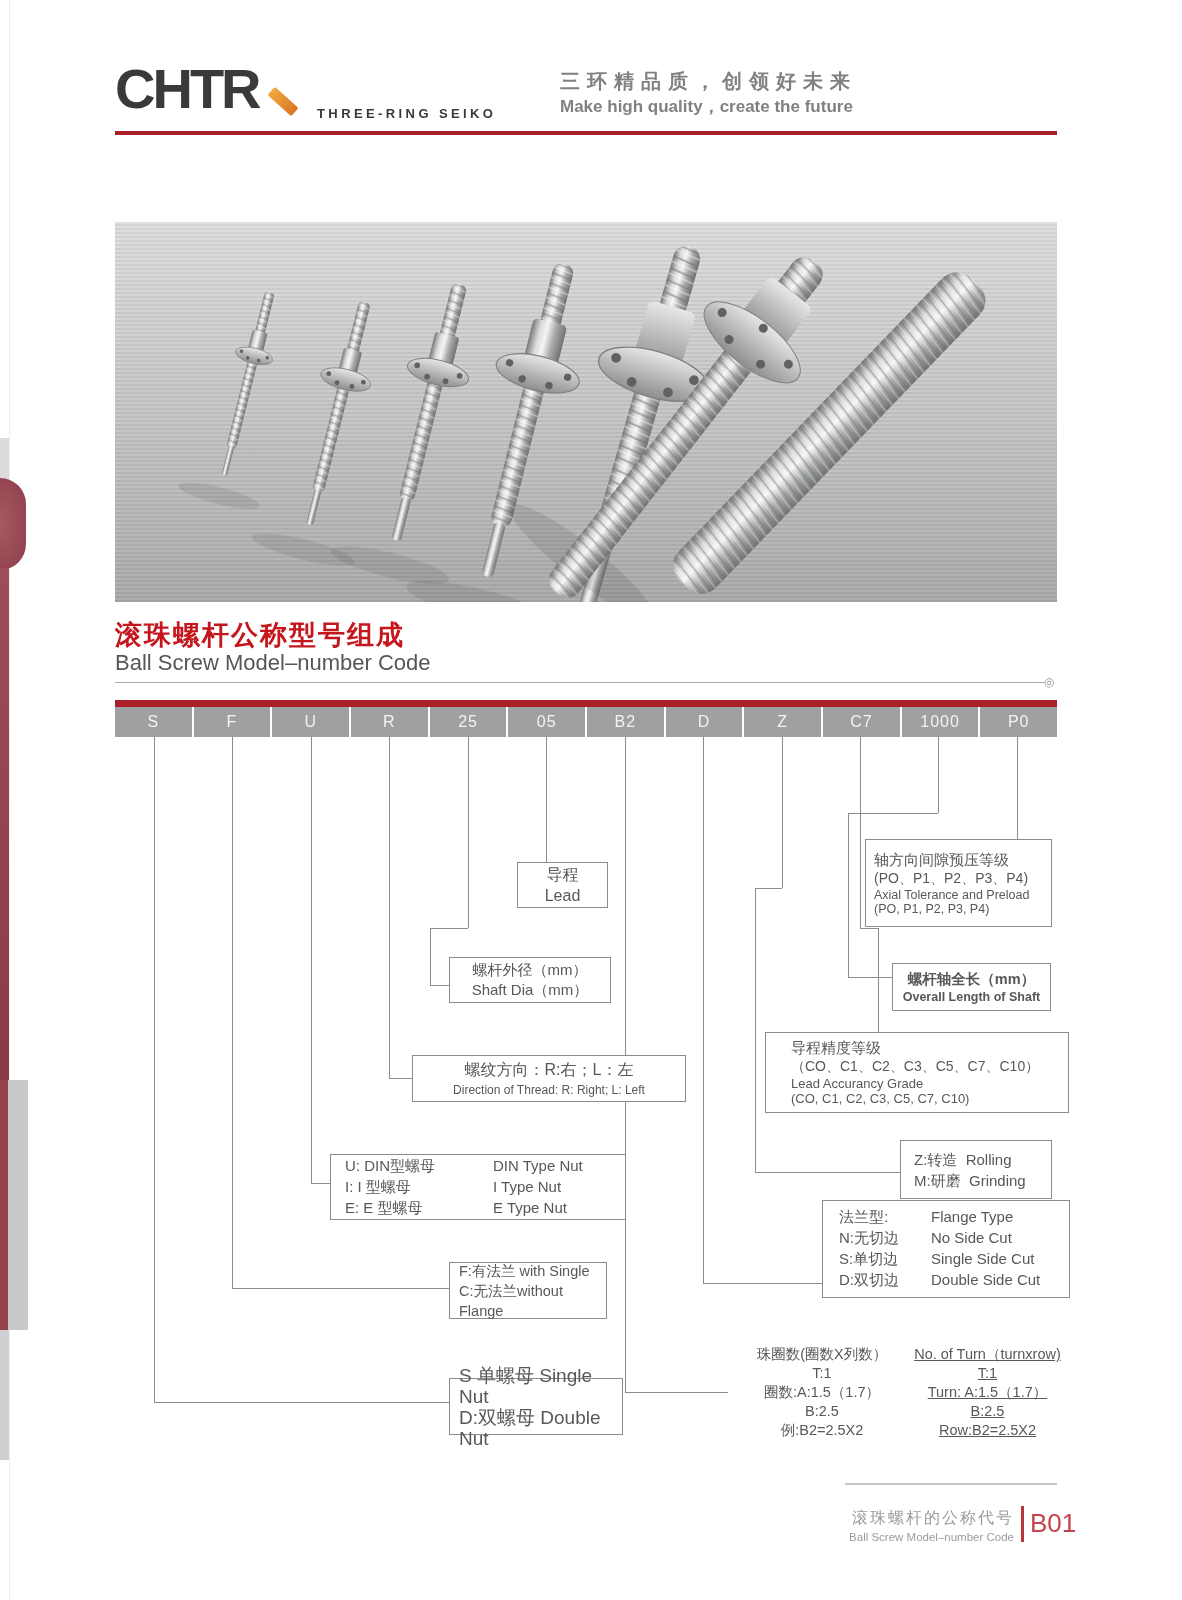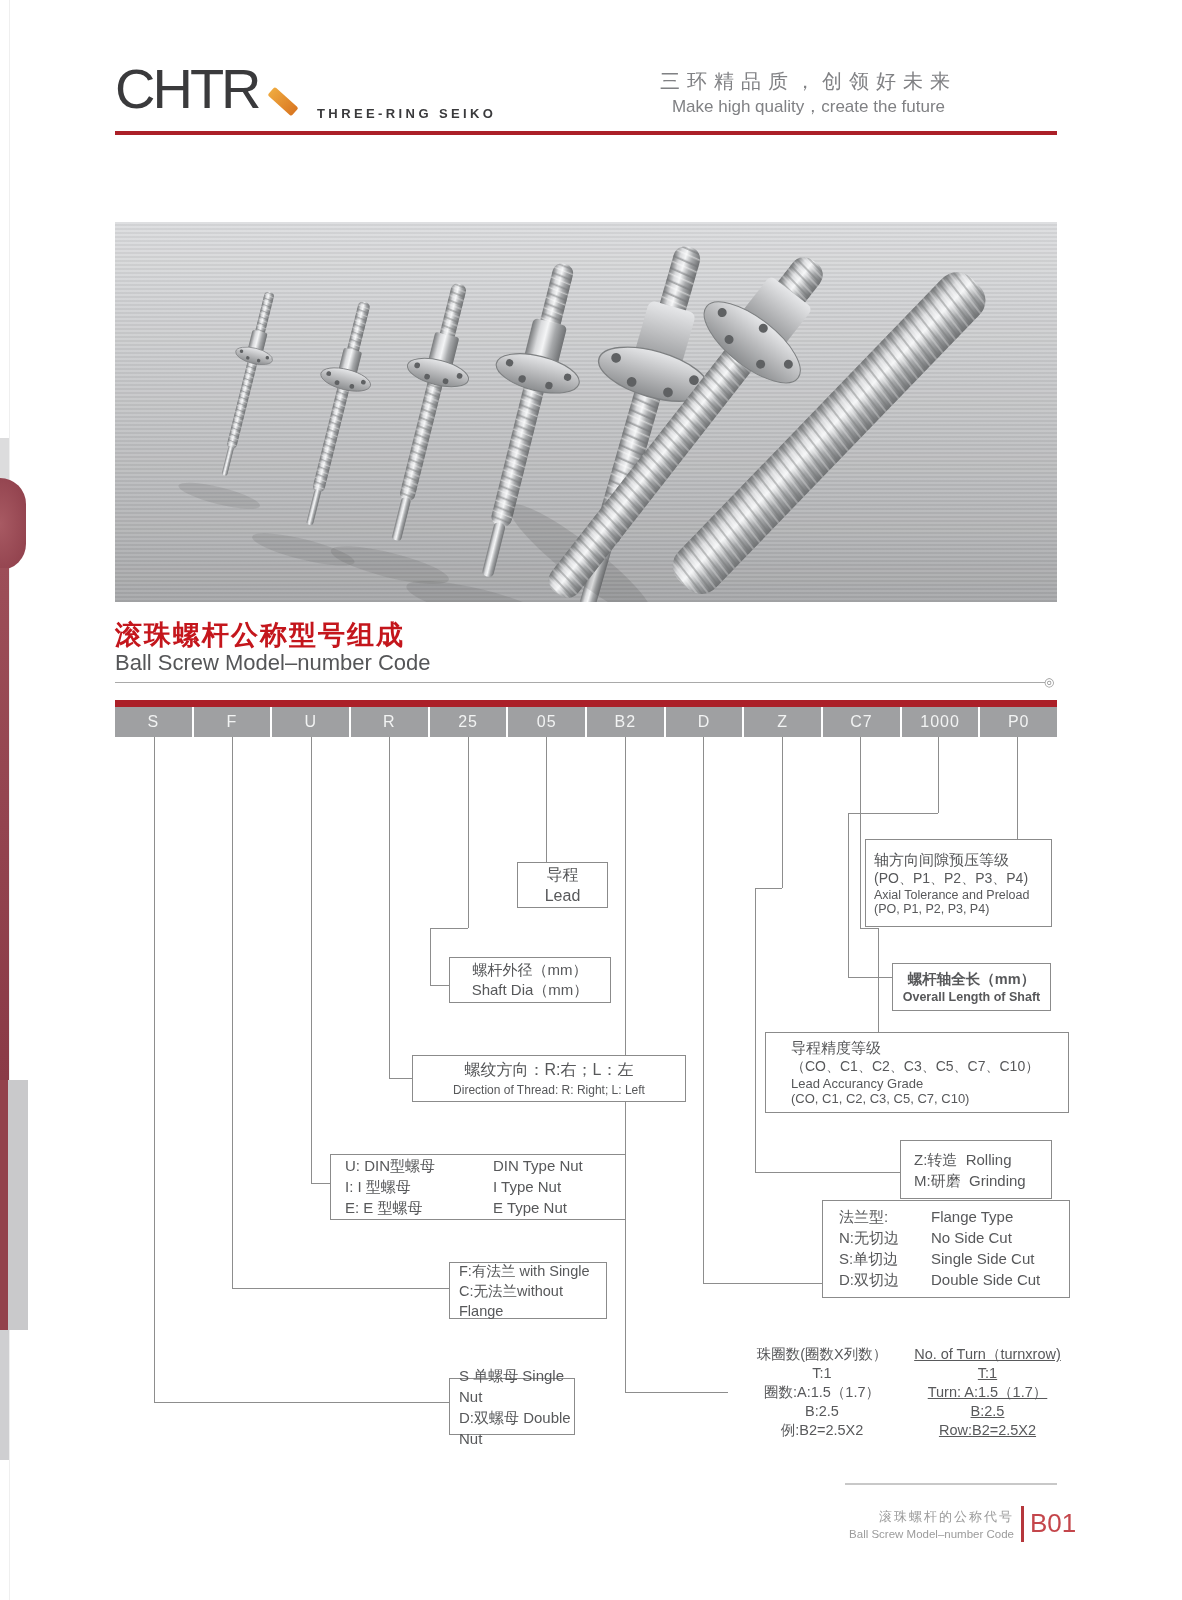"CHTR" div.abs { font-weight: 400 -> 700 }
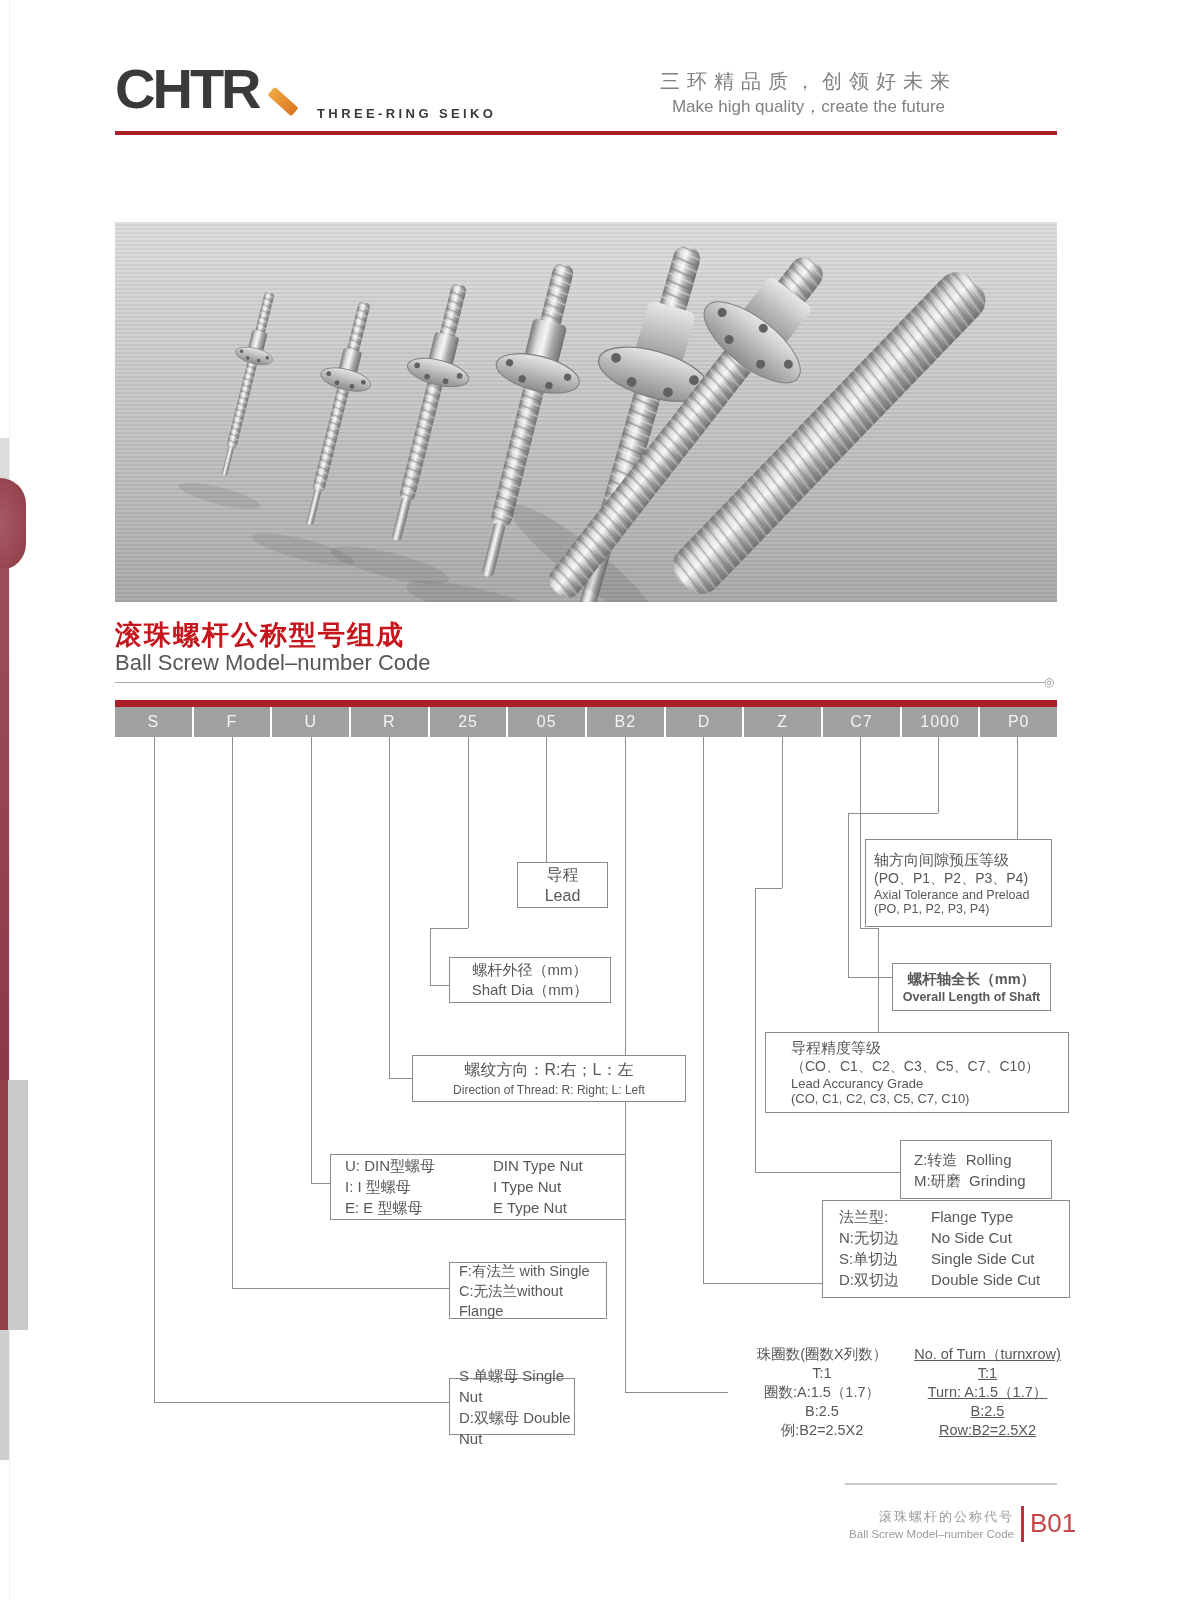"三环精品质，创领好未来" div.abs { font-weight: none -> bold; text-align: center -> left }
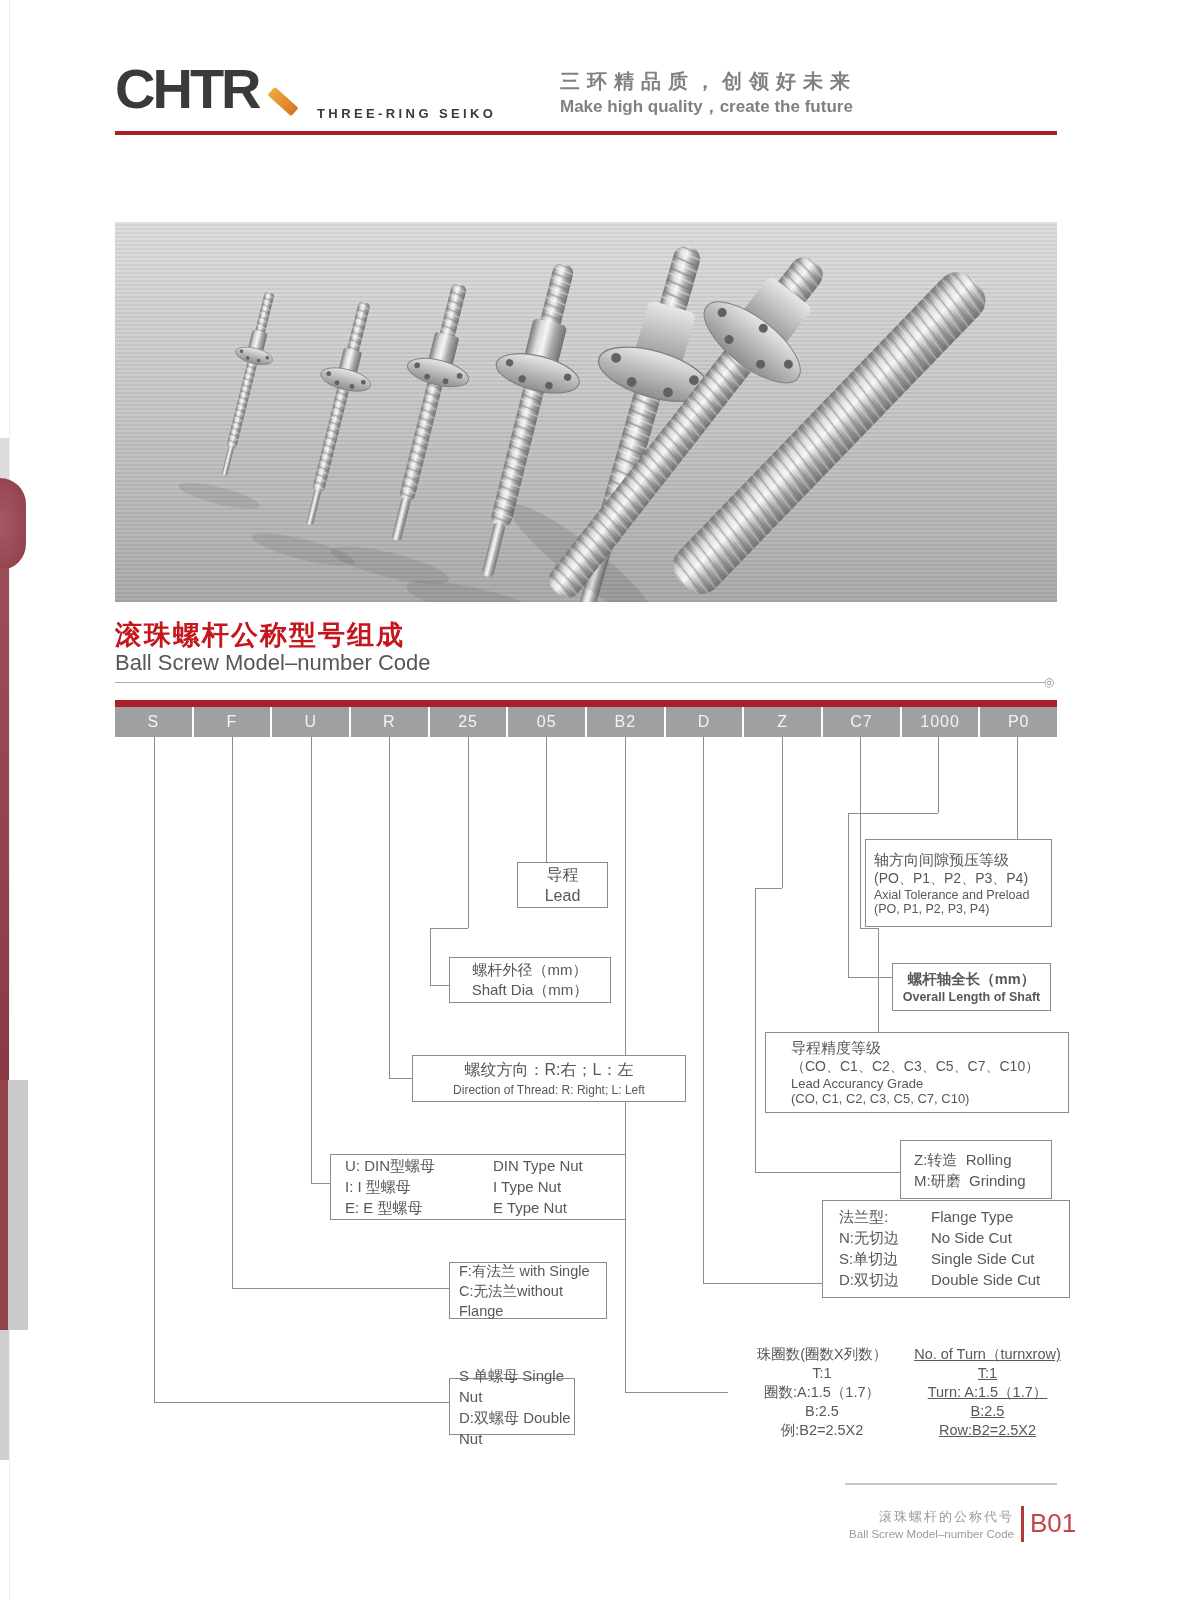"S 单螺母 Single Nut" div.cbox { font-size: 15px -> 19px; width: 126px -> 174px }
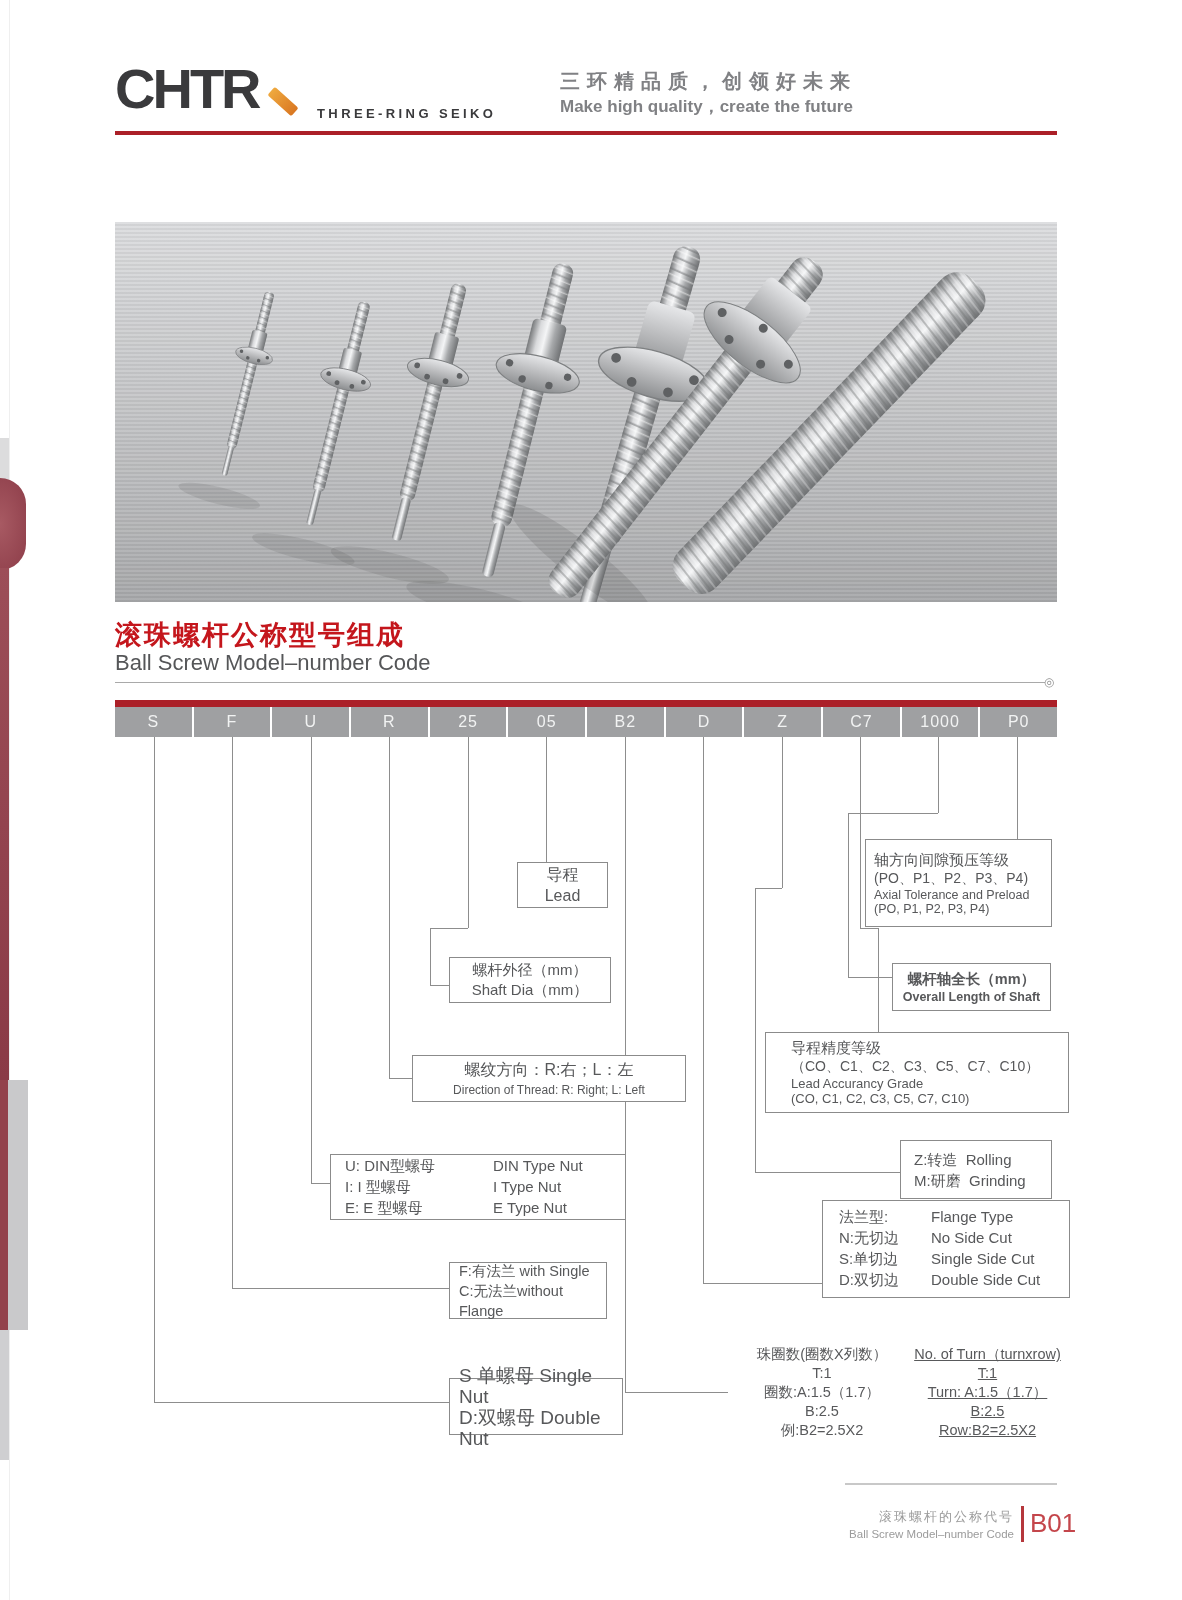"滚珠螺杆的公称代号" div { font-size: 13px -> 16px }
